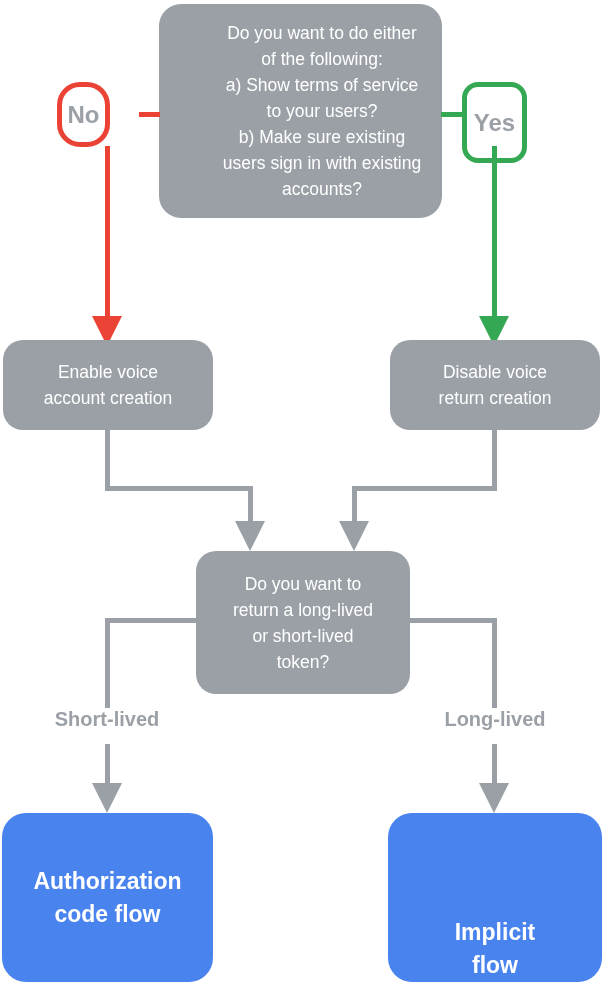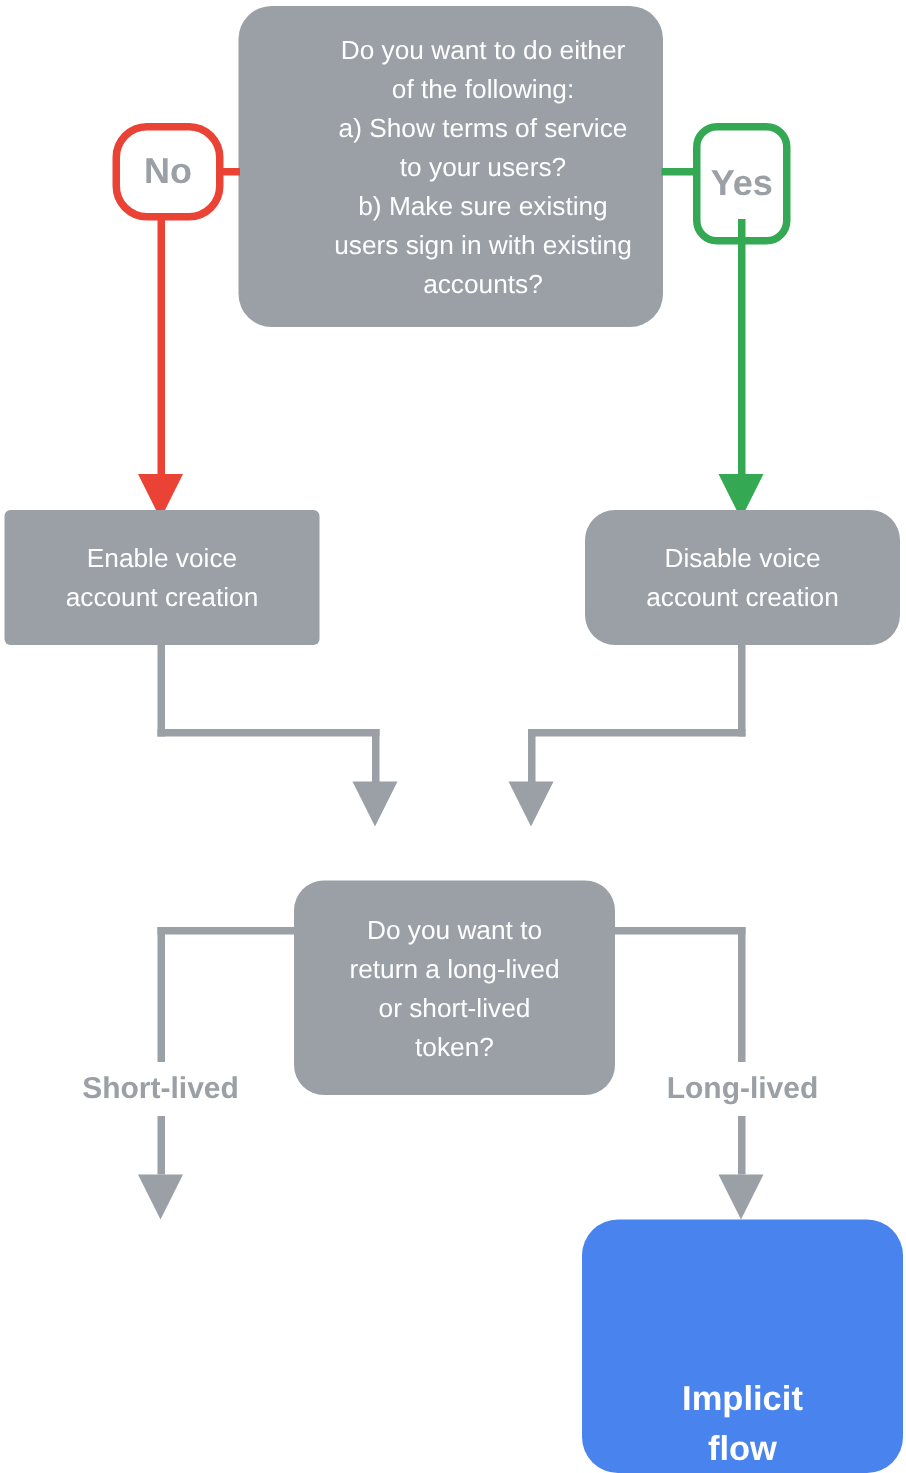"No" .no-badge { left: 75px -> 57px; width: 74px -> 53px }
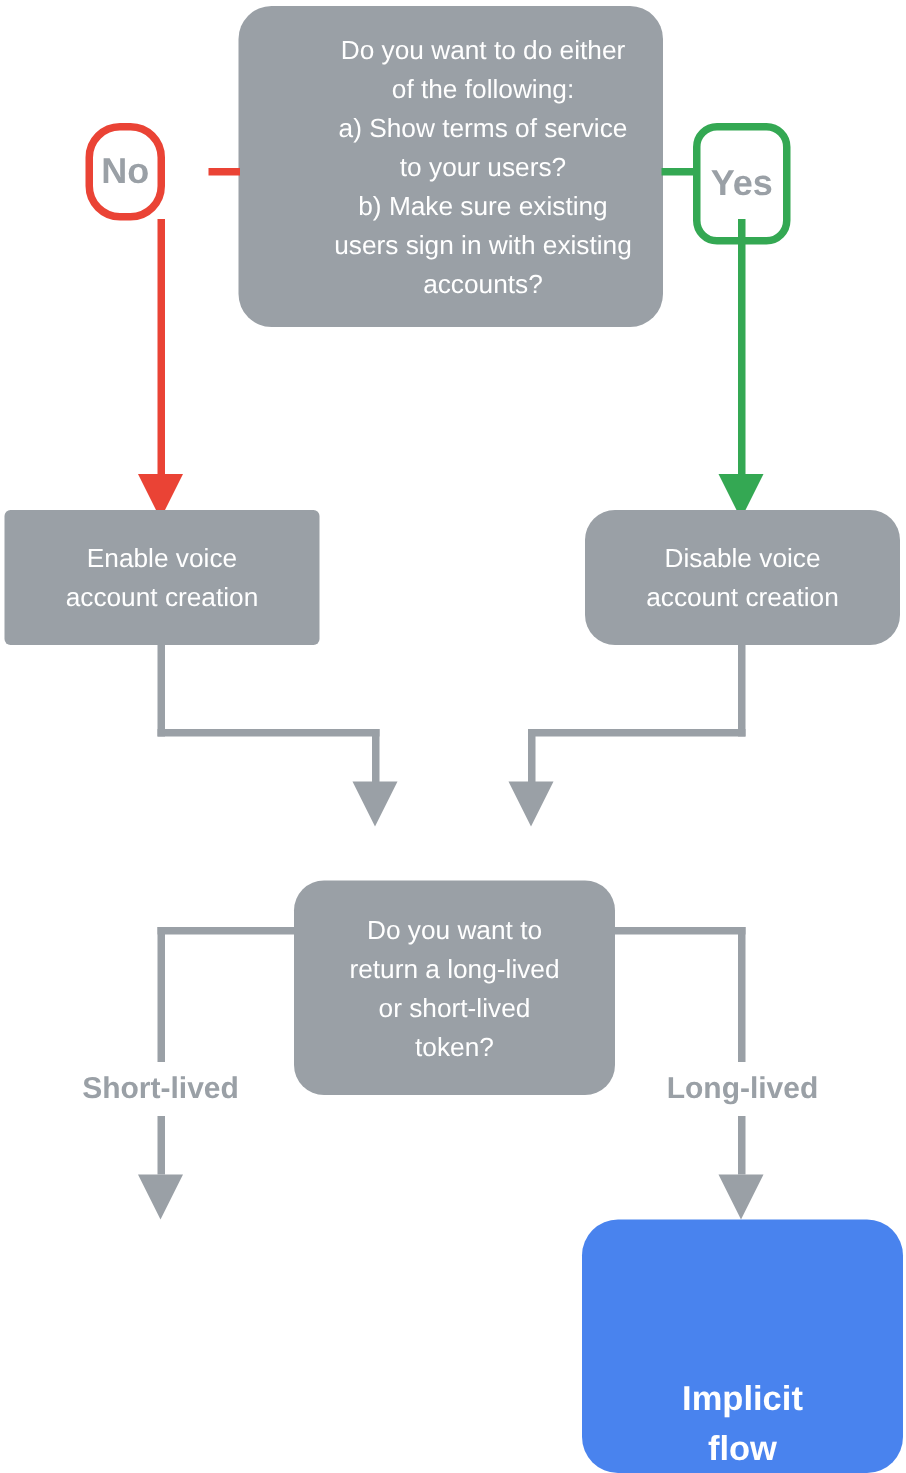"Enable voice" .enable-box { border-radius: 4px -> 20px }
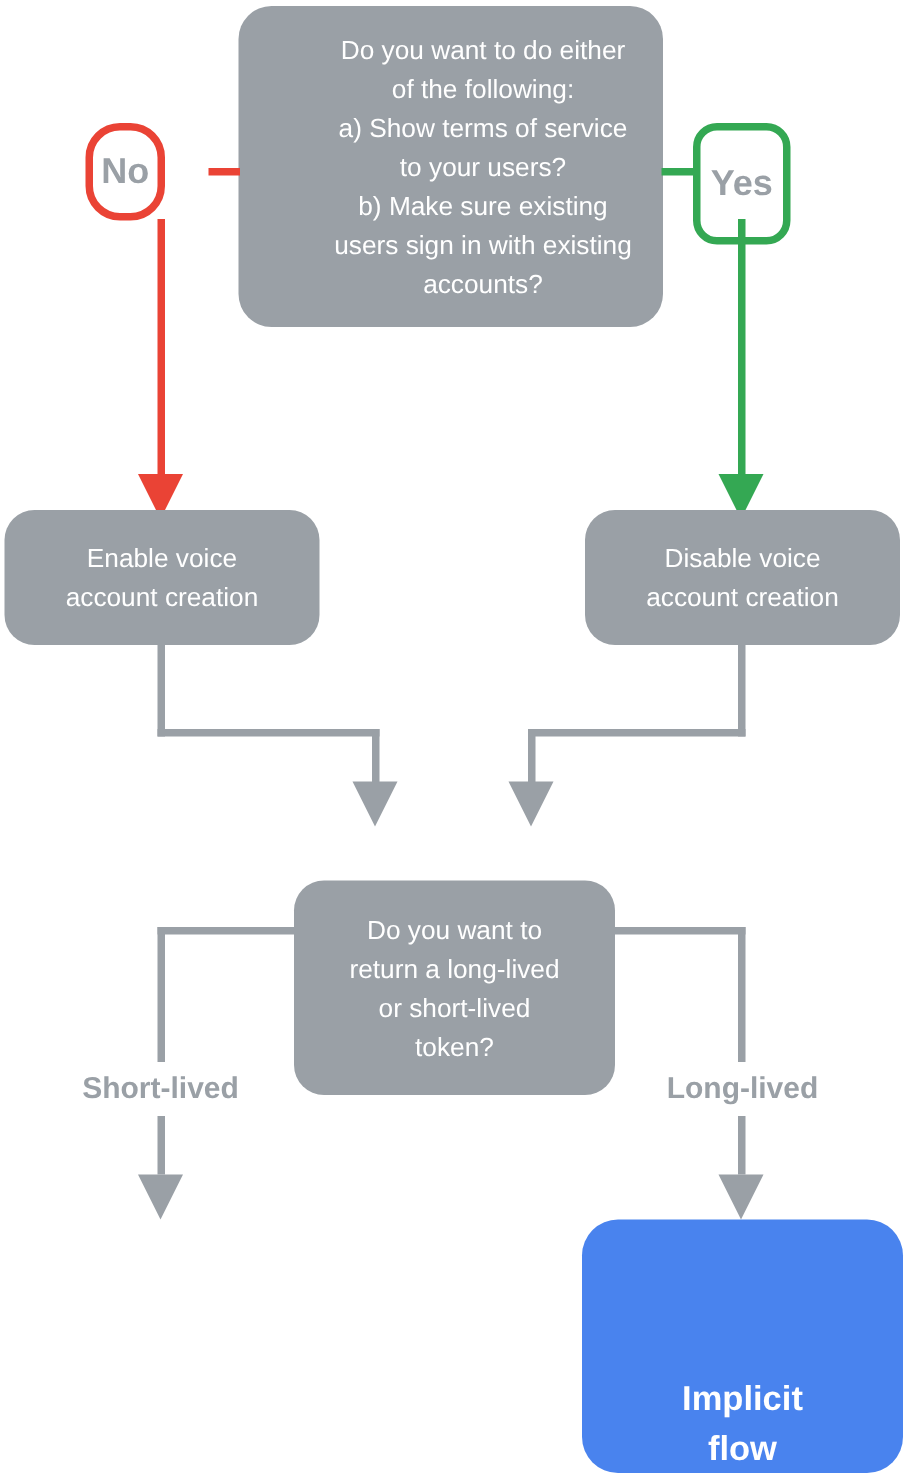"Disable voice" span.txt { text: account -> return }
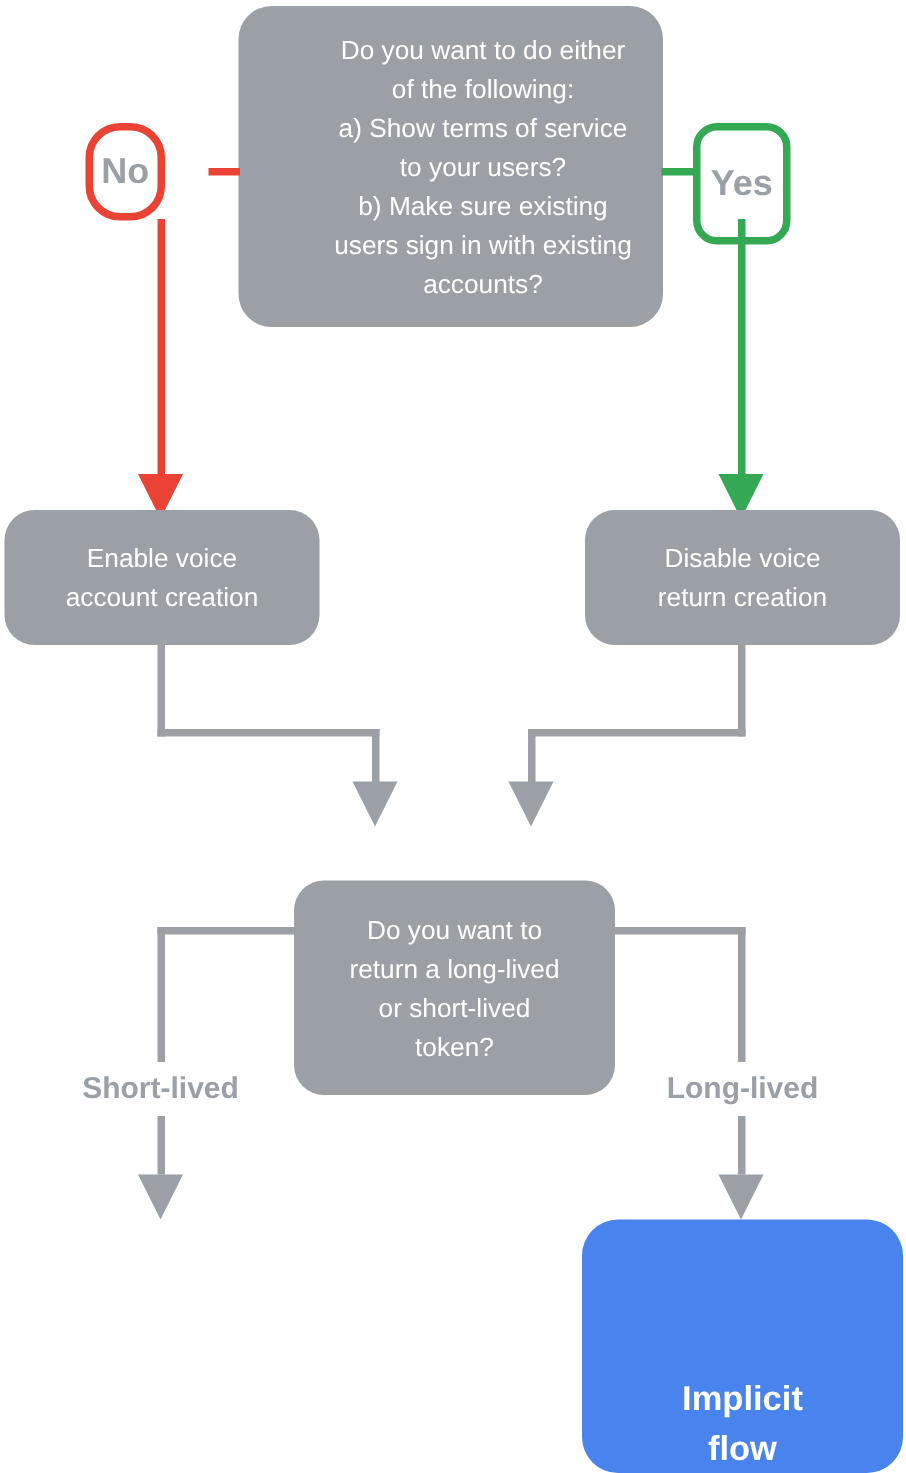"Do you want to" .token-question { margin-top: 36px -> none }
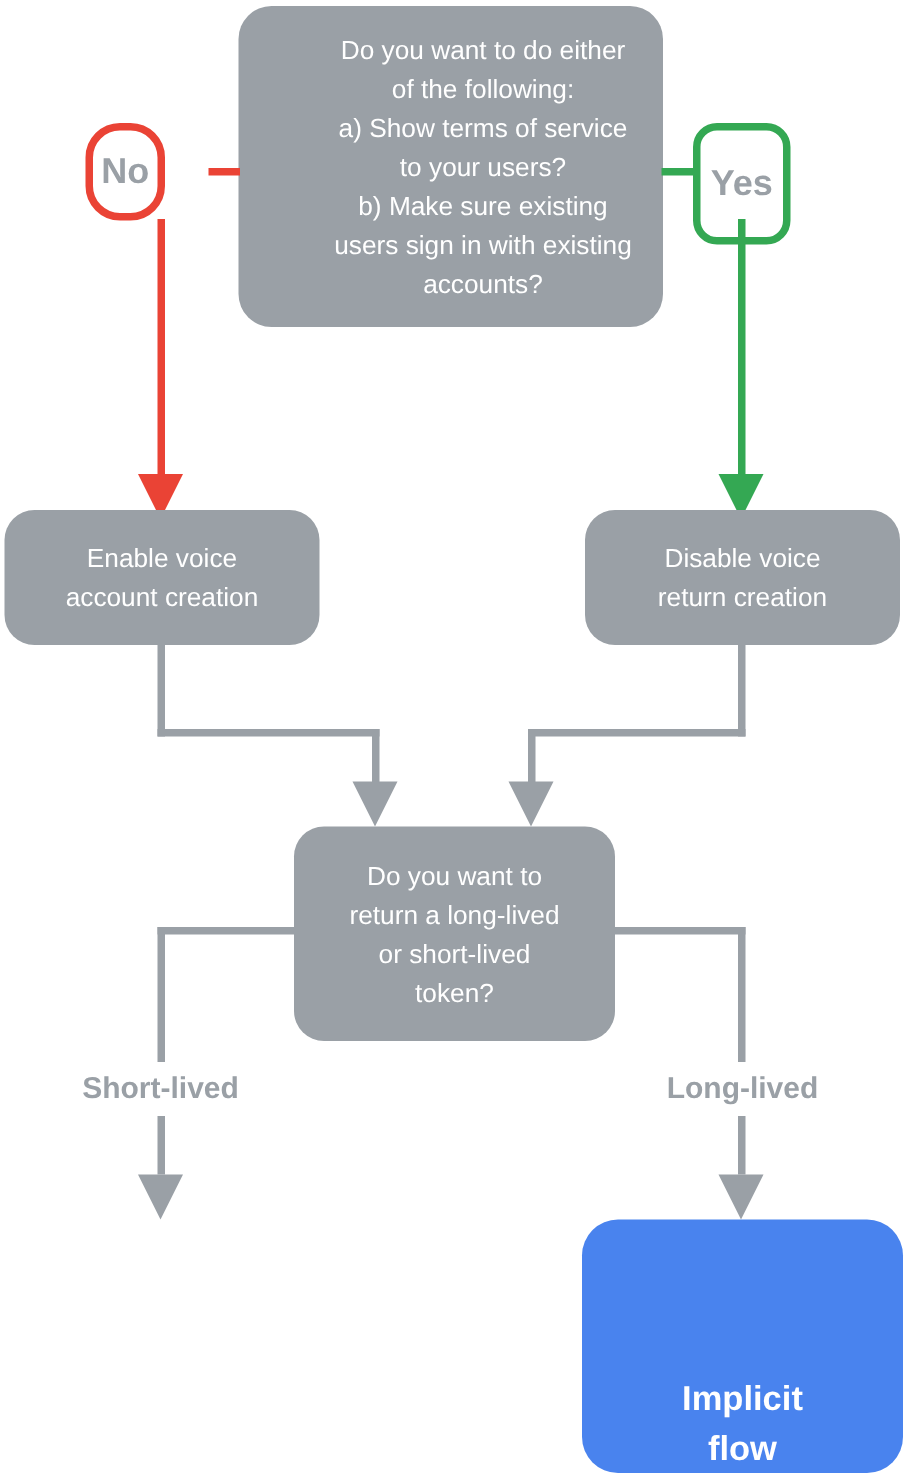"Short-lived" .branch-label { align-items: center -> flex-start }
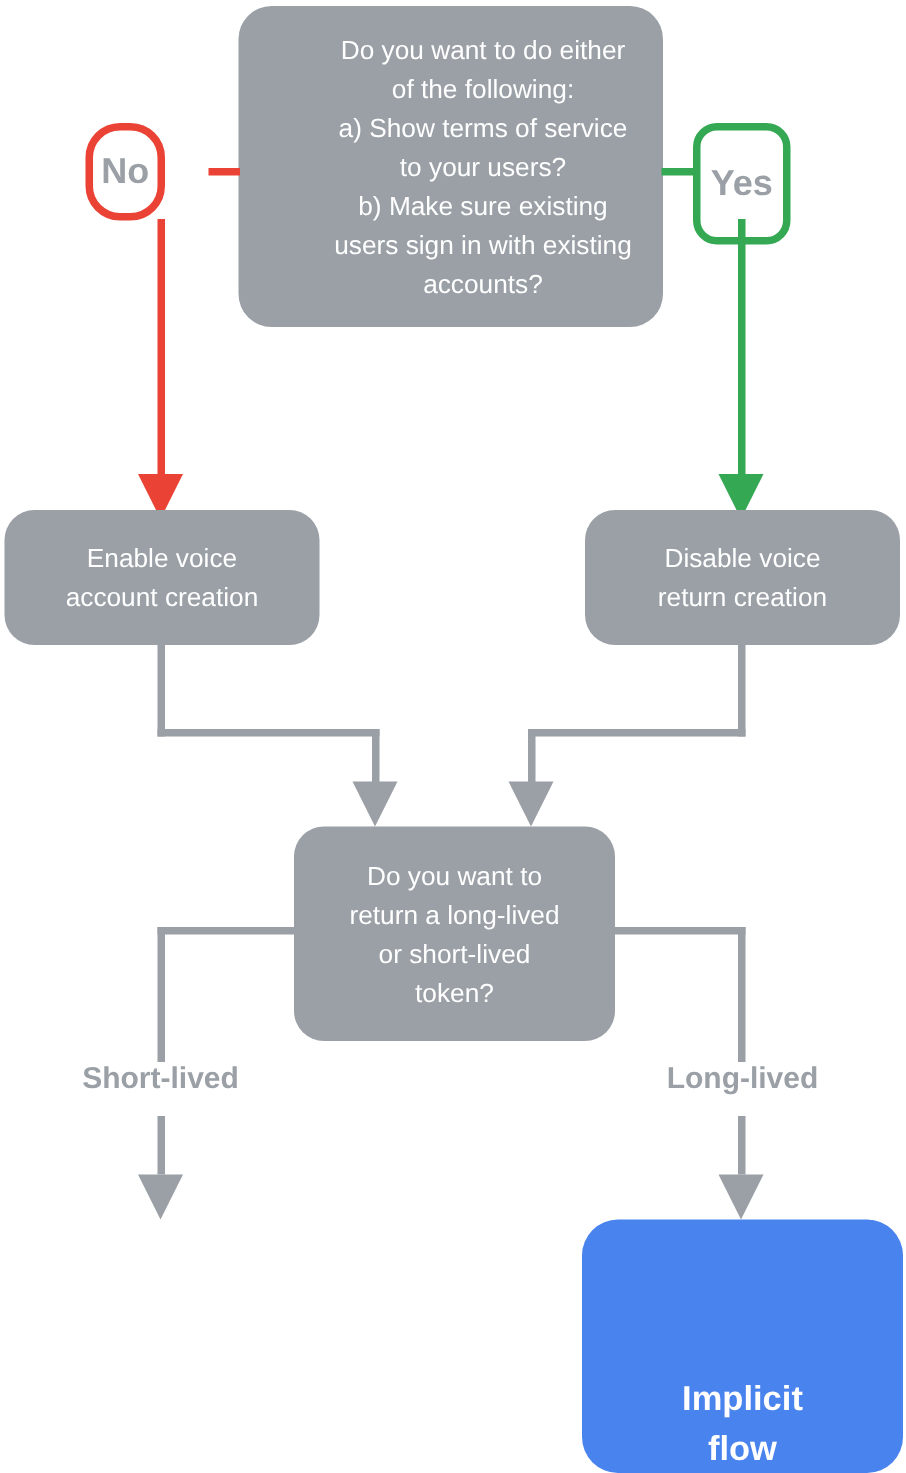"Authorization" div.node { html: none -> <div> <span>Authorization code flow</span> </div> }
